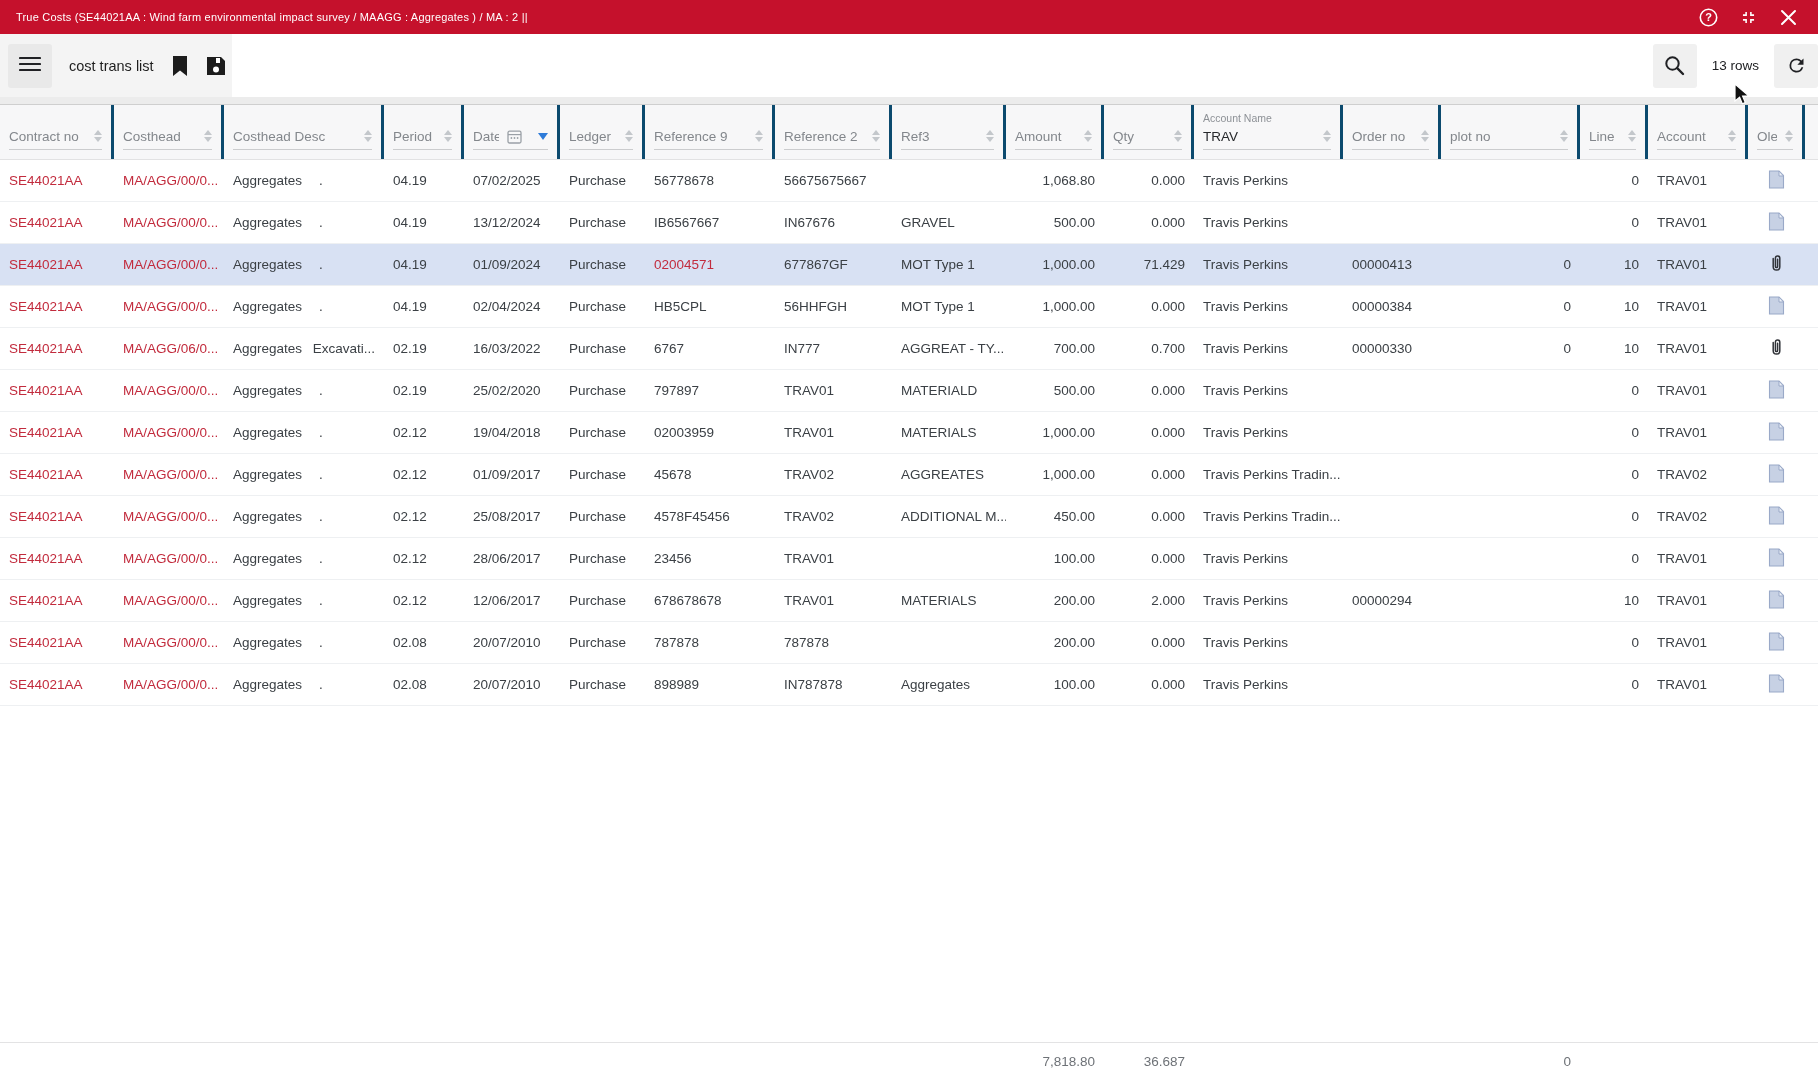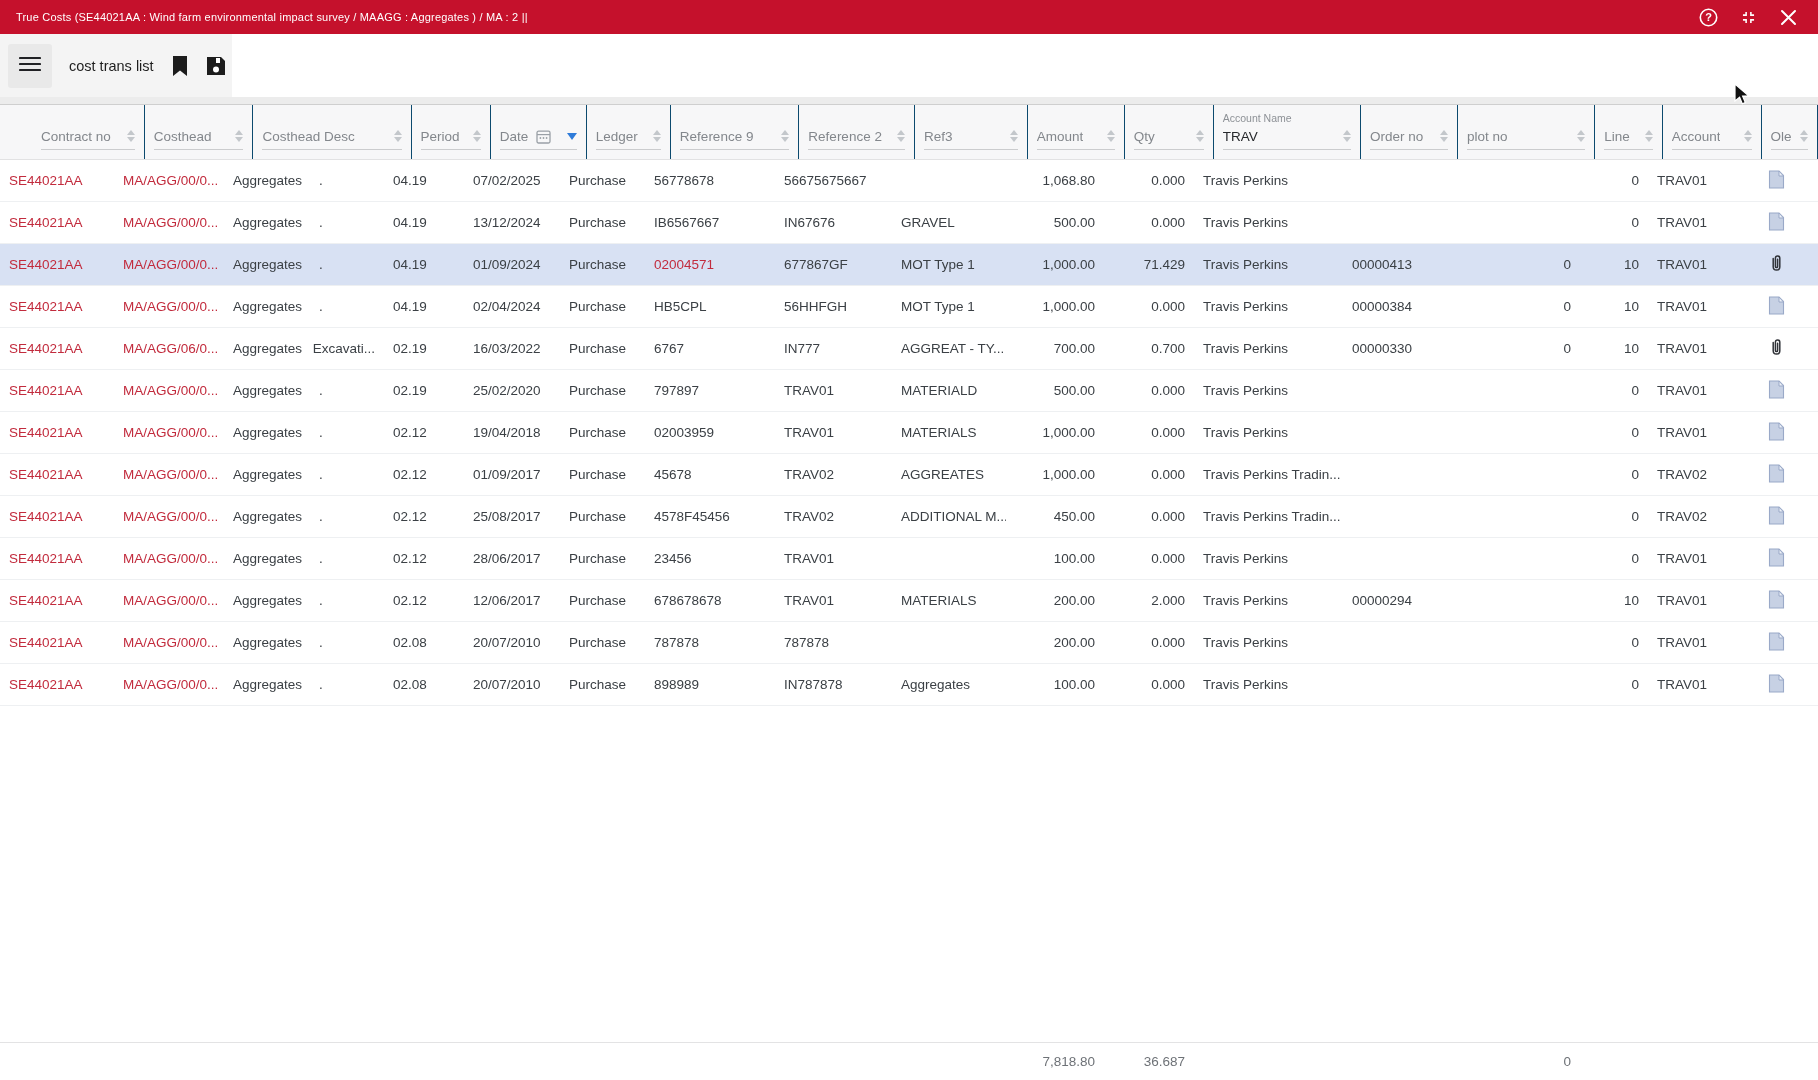"13 rows" div.toolbar-right { html: none -> <div> <div> <svg> <circle></circle> <line></line> </svg> </div> <span>13 rows</span> <div> <svg> <path></path> </svg> </div> </div> }
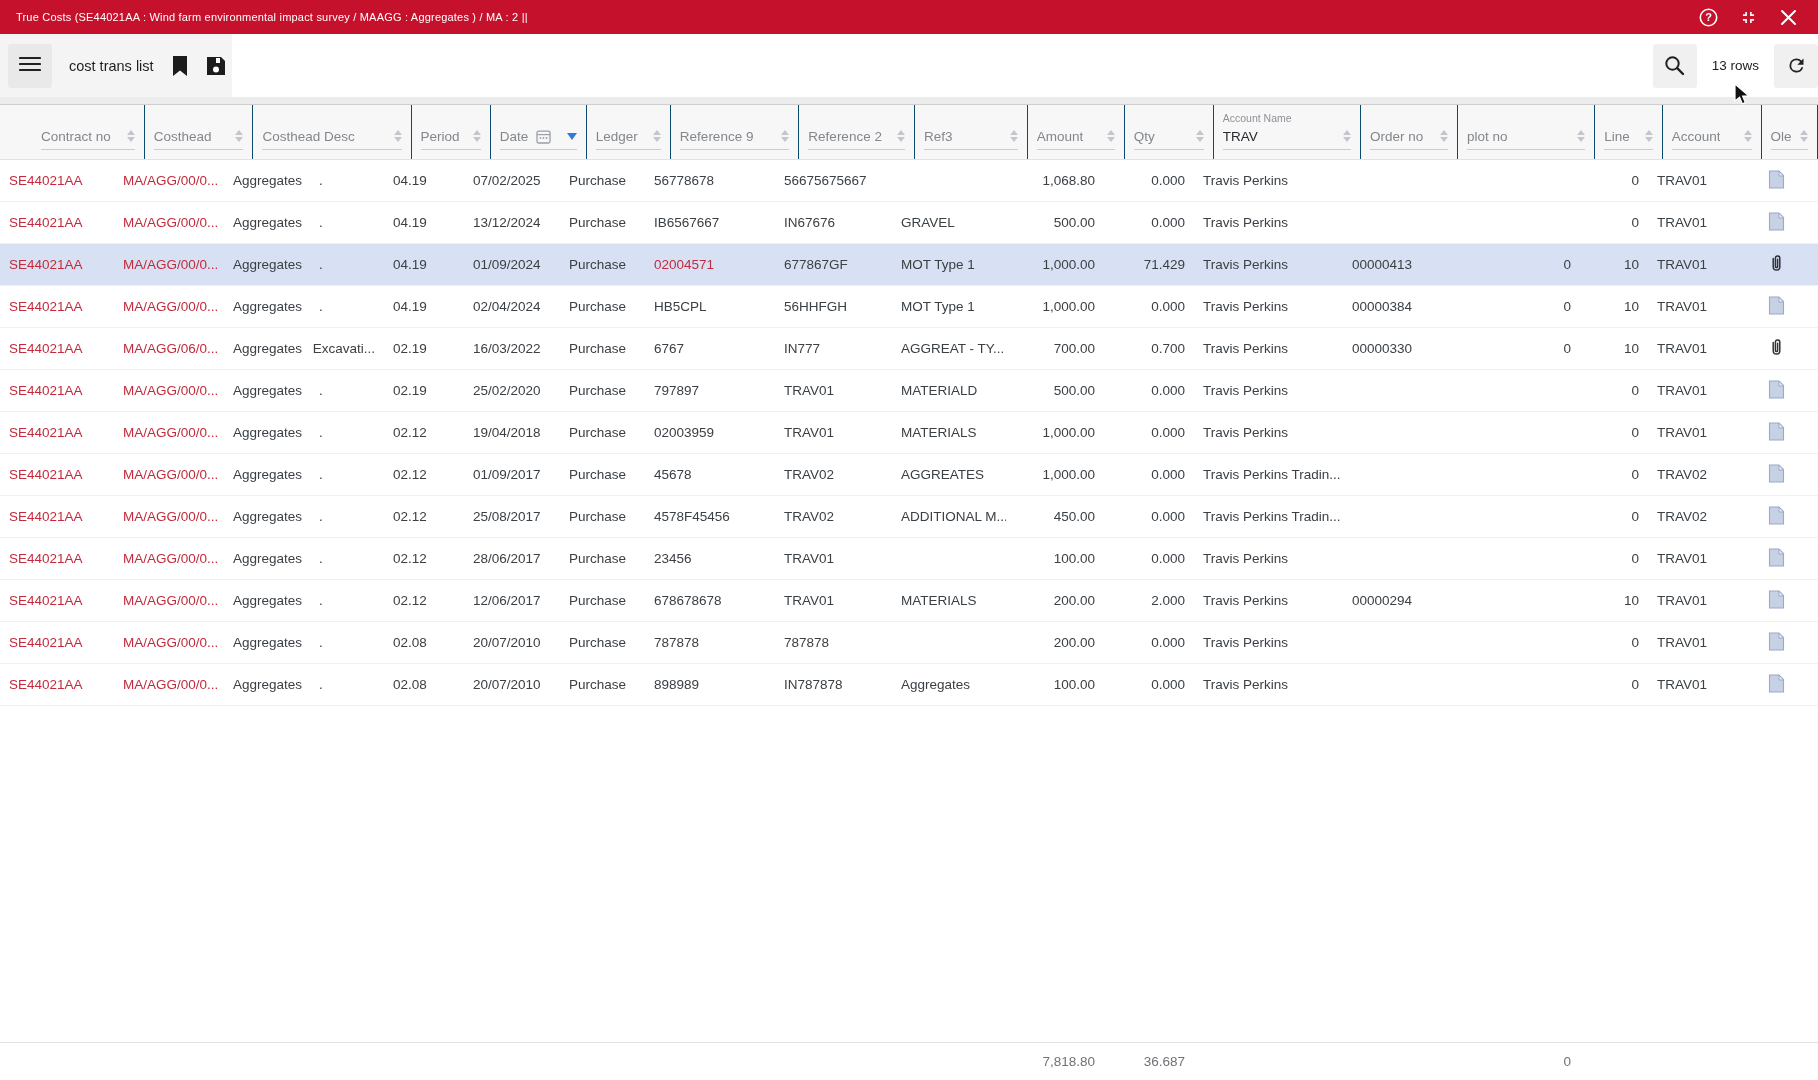"Account Name" .th { border-right: 1px solid #0c4a6e -> 3px solid #0c4a6e }
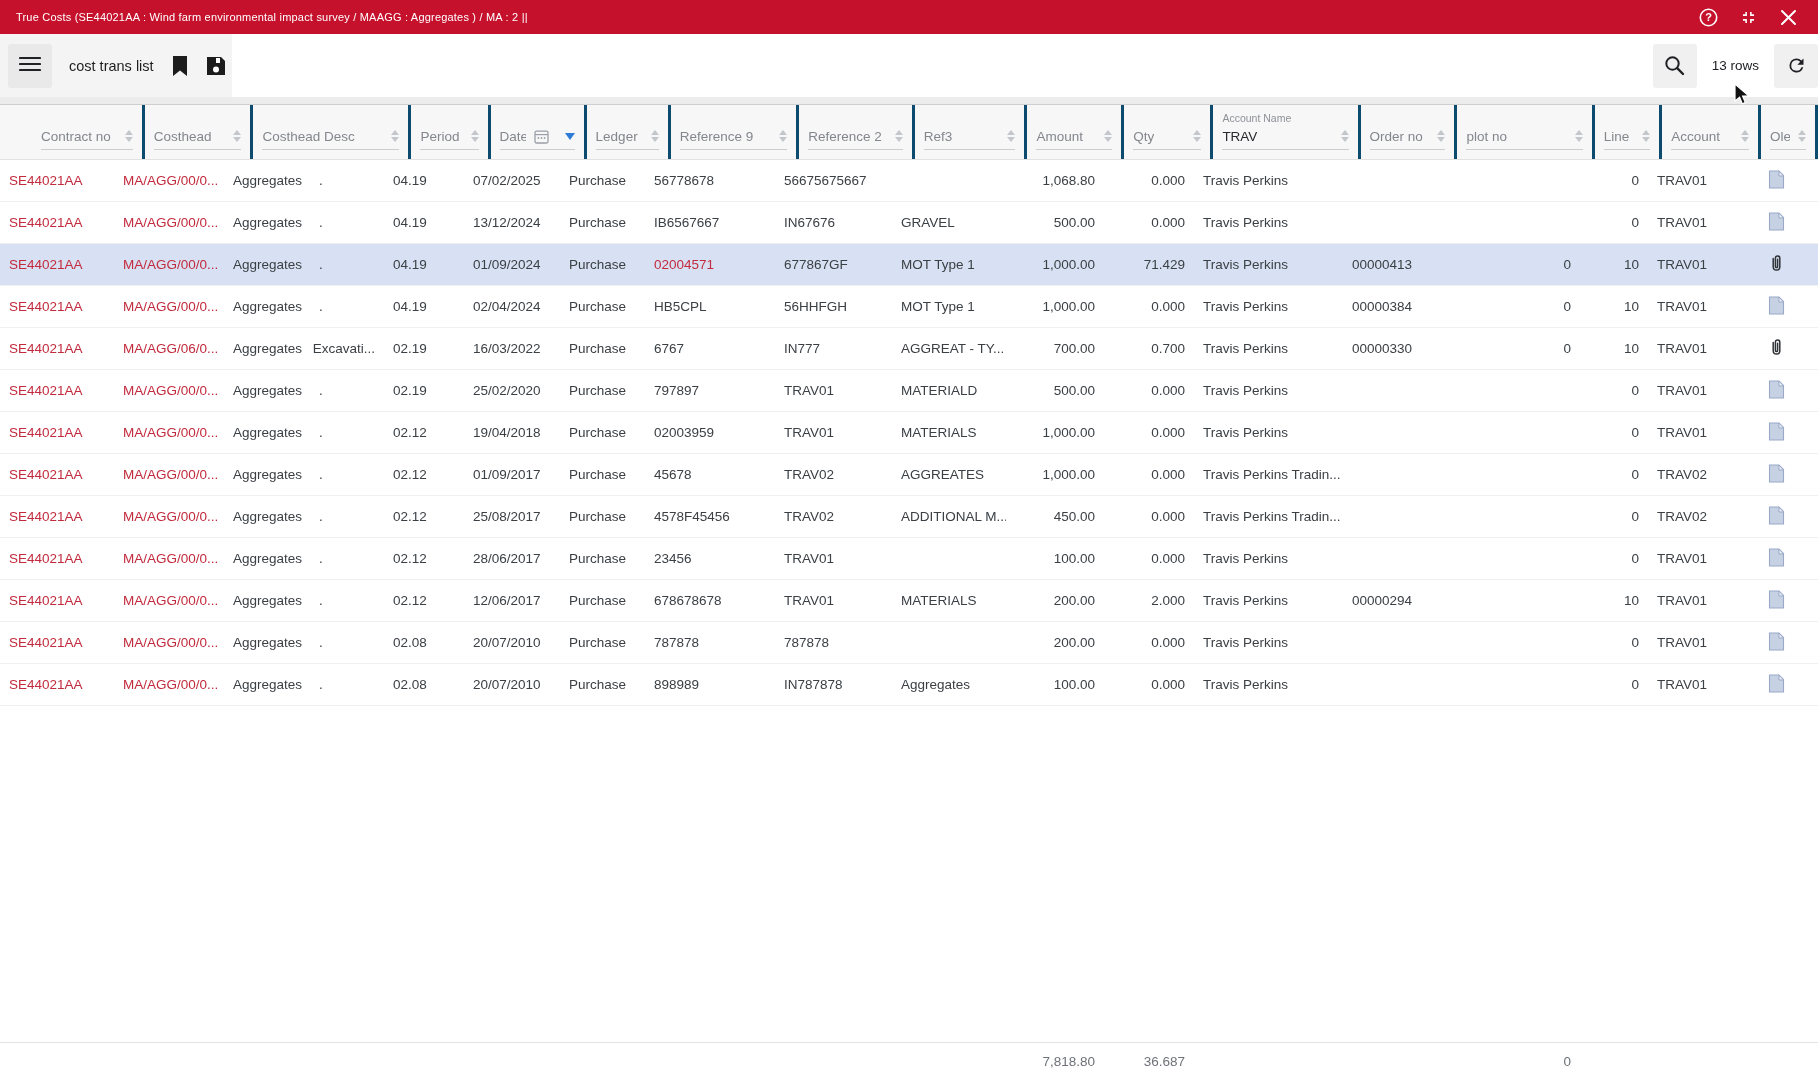"Contract no" div.th { margin-left: 32px -> none }
